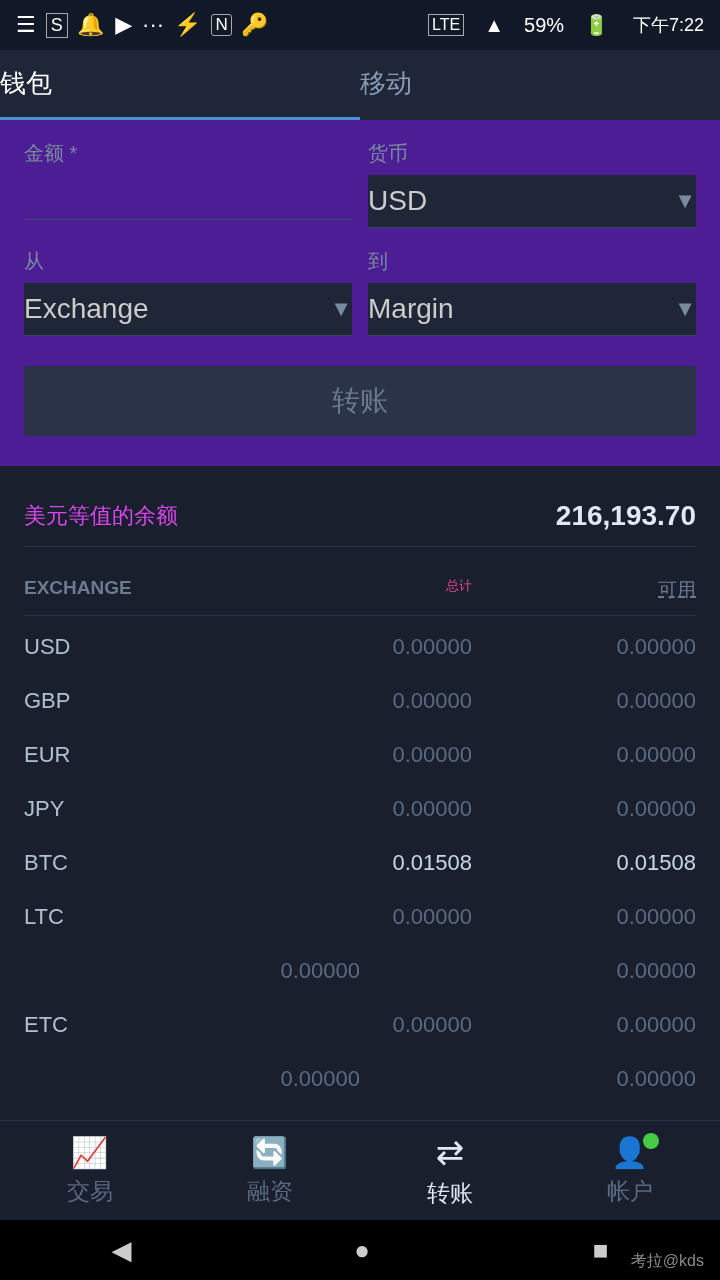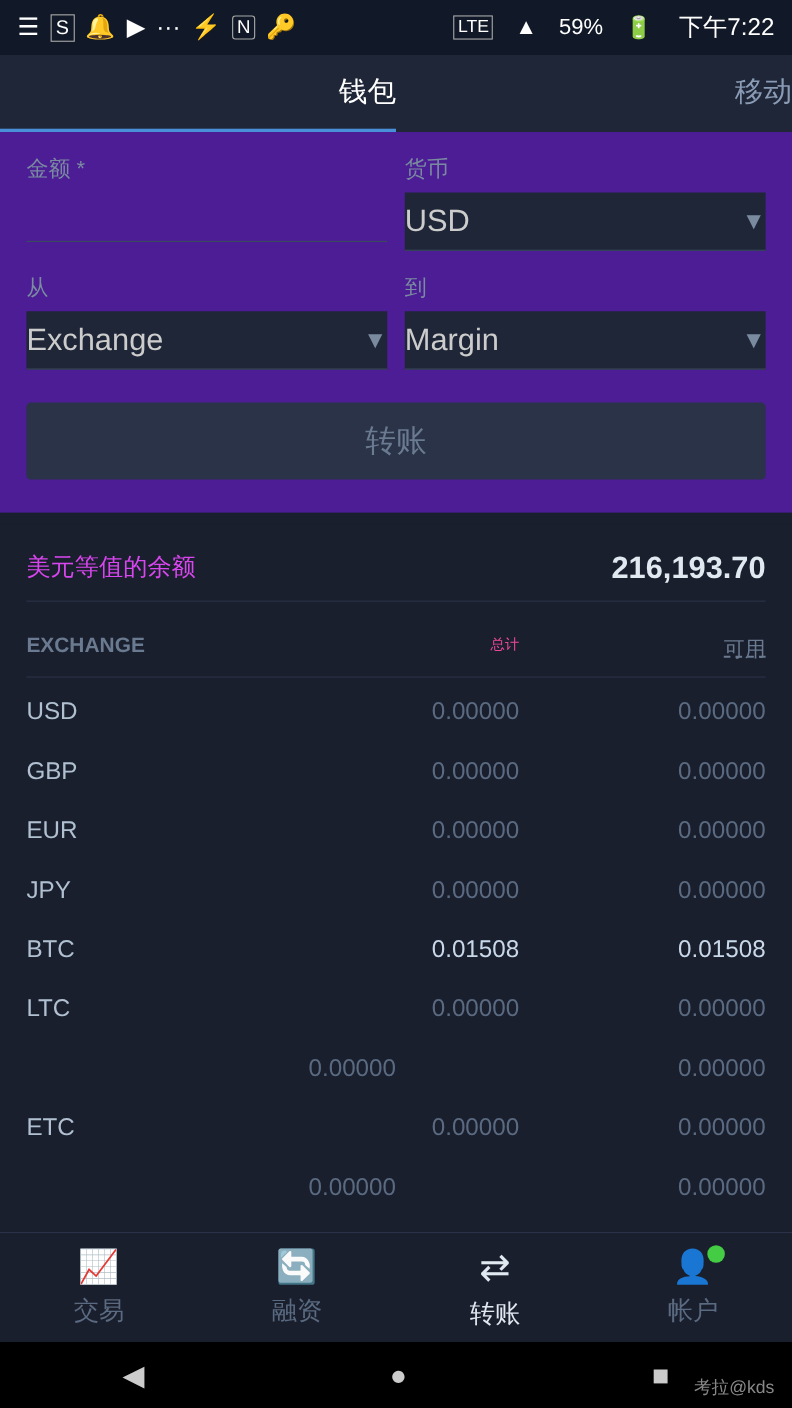"下午7:22" span { font-size: 22px -> 18px }
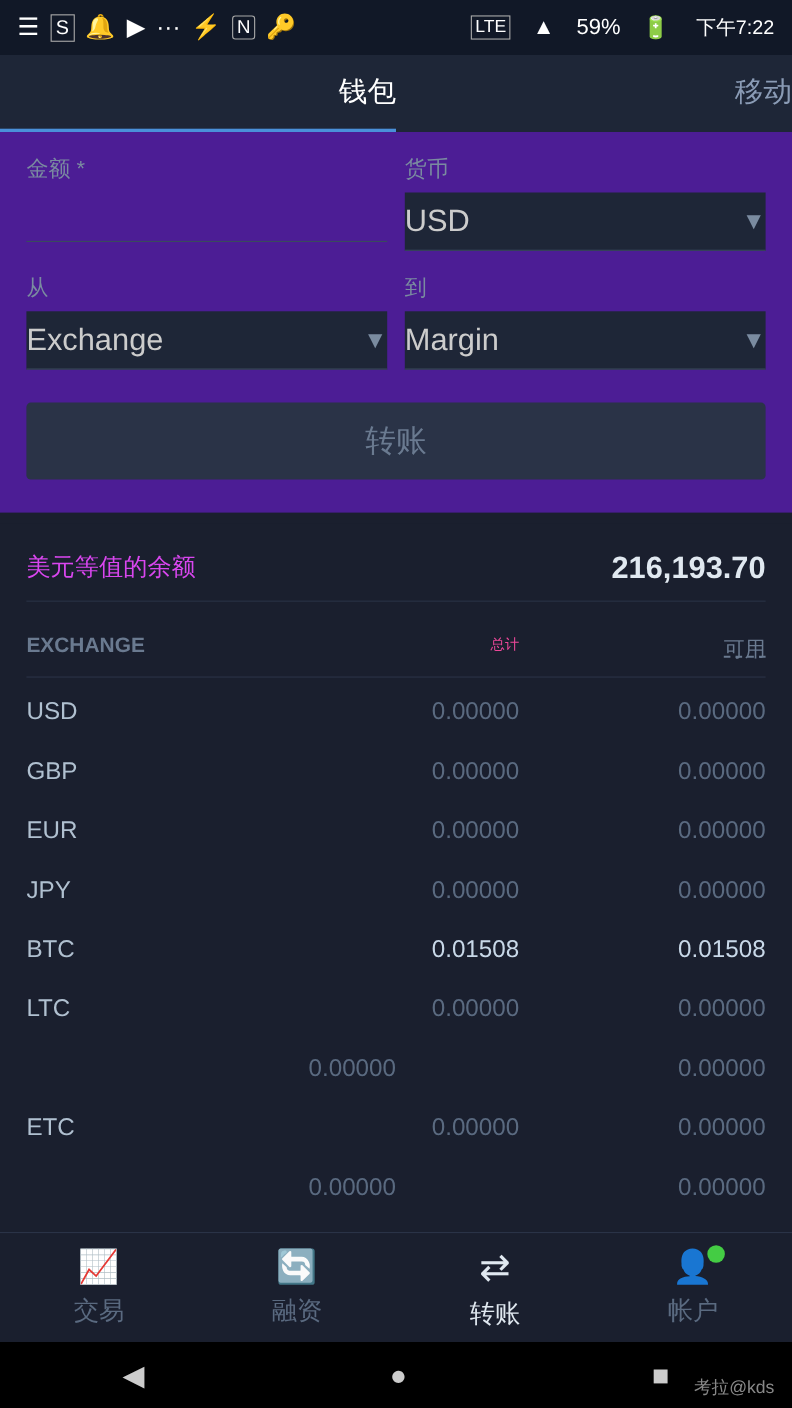"钱包" .tab-item { justify-content: flex-end -> flex-start }
